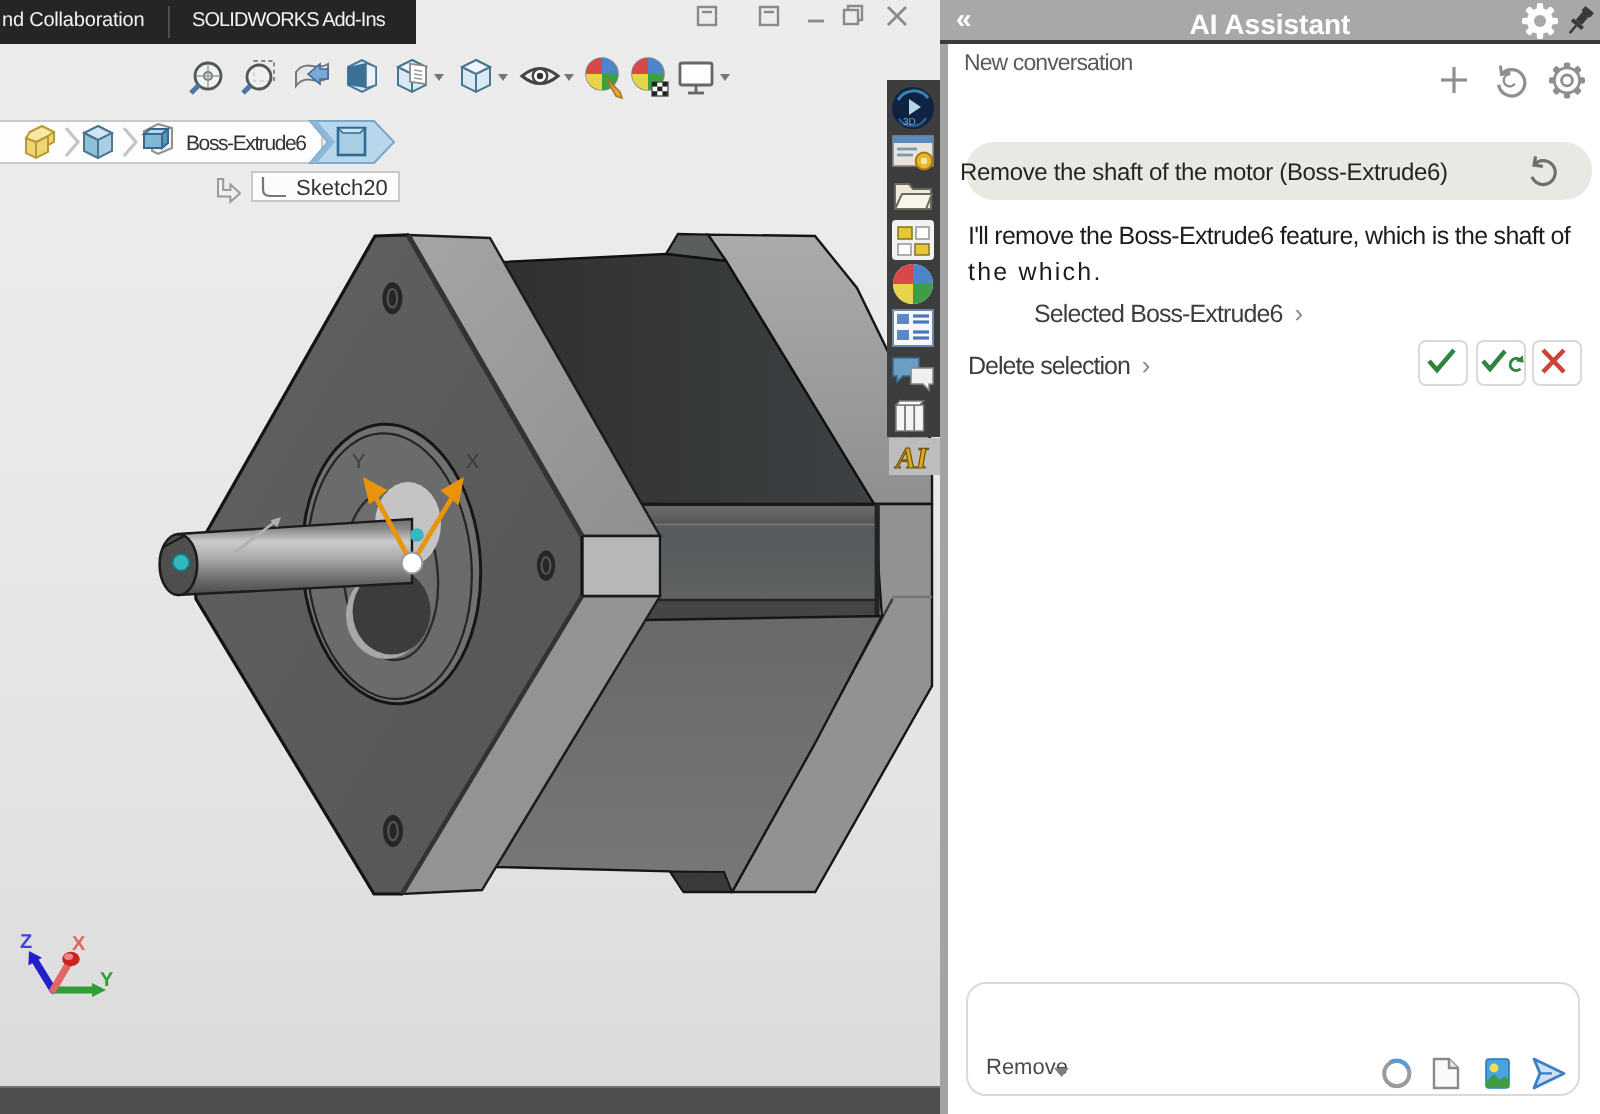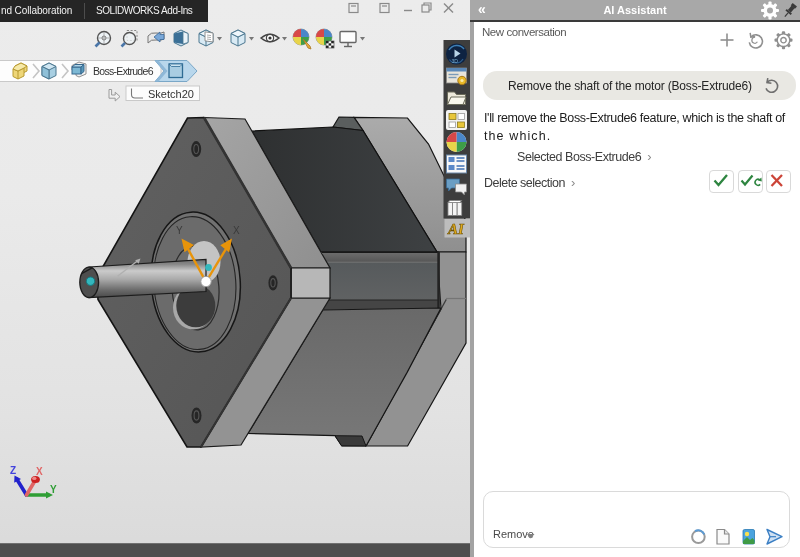"AI Assistant" #phead .title { font-size: 11px -> 14px }
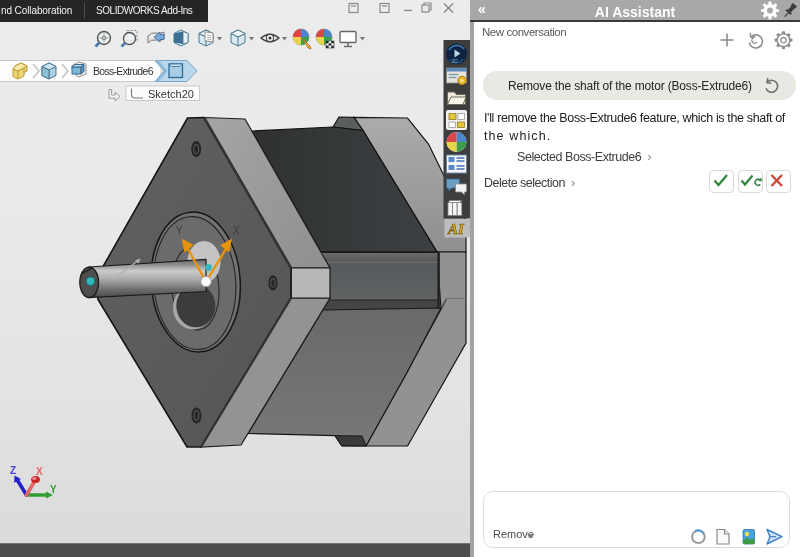"Remove the shaft of the" #bubtxt { left: 508px -> 480px }
